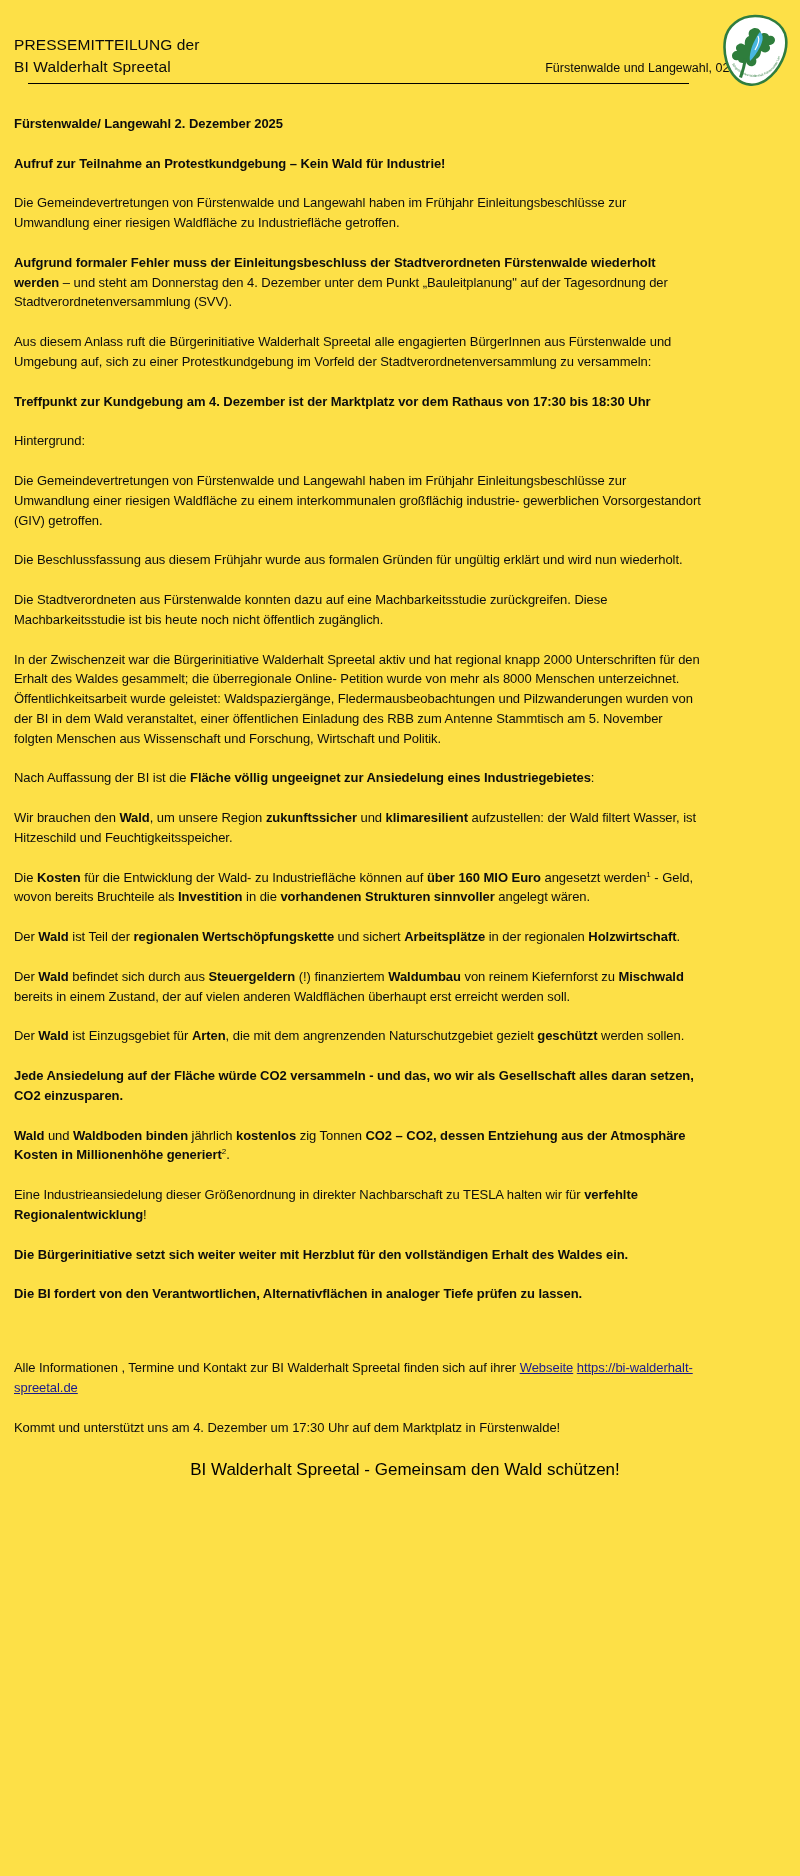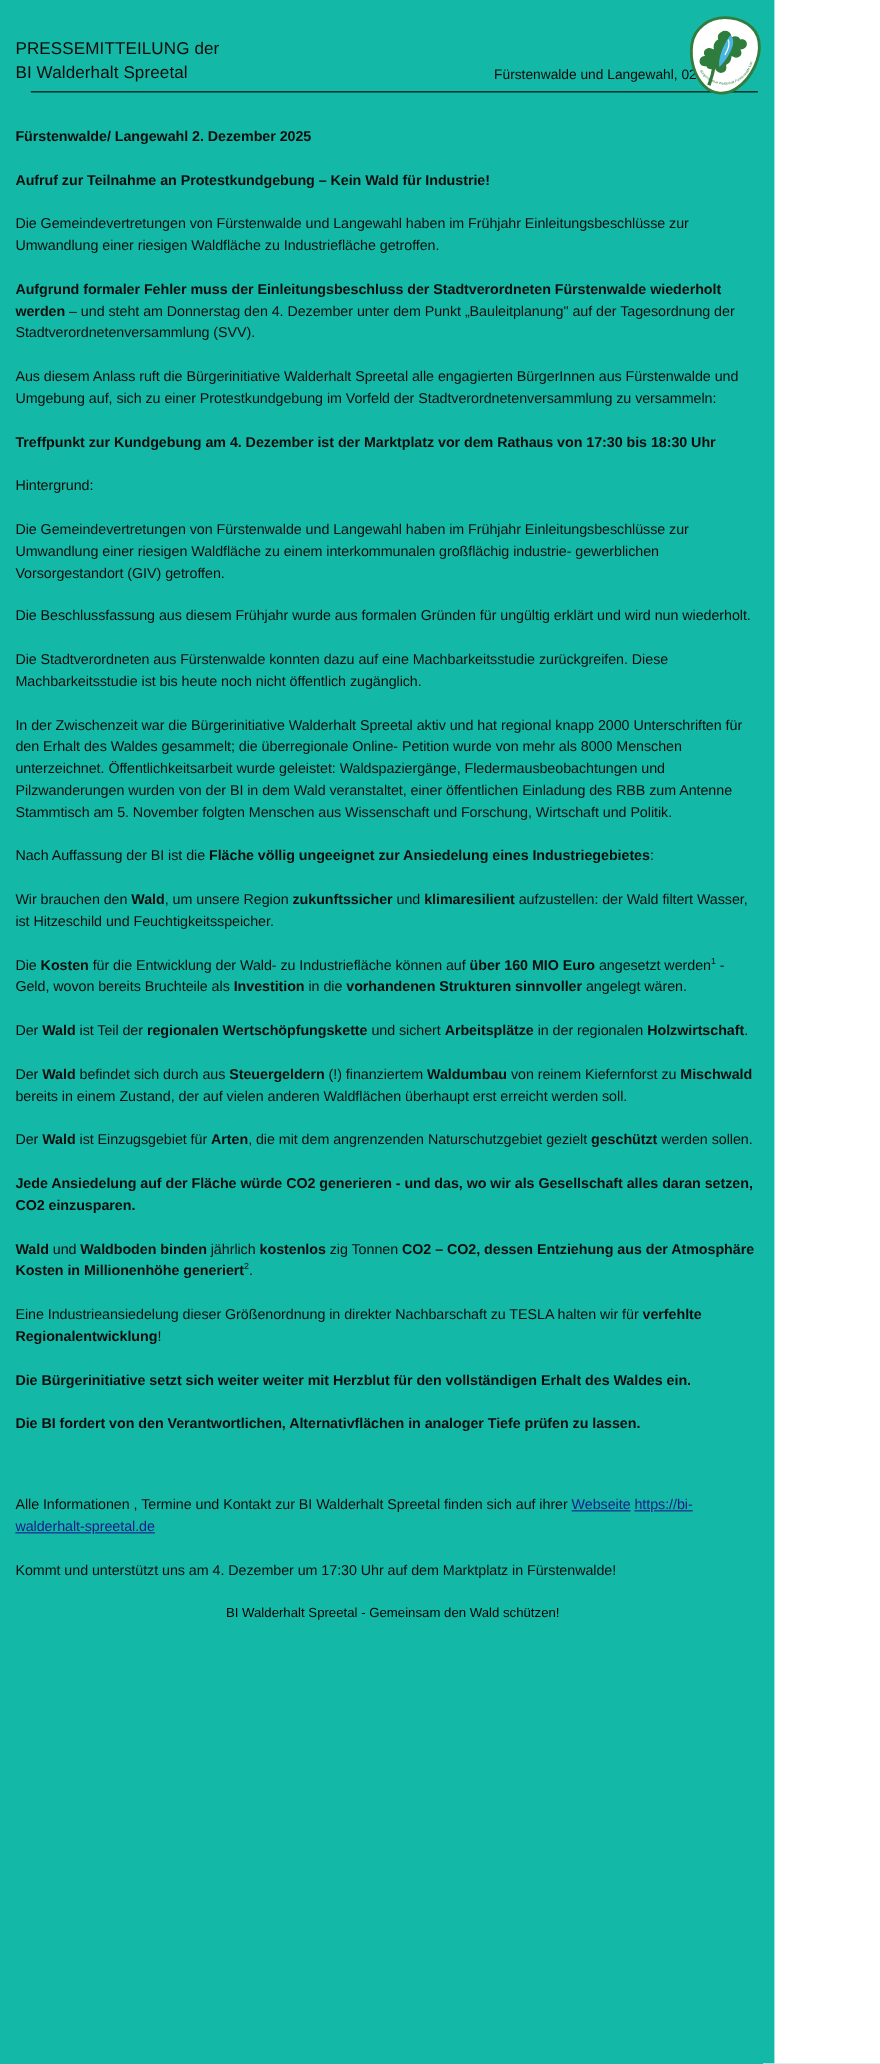"PRESSEMITTEILUNG der" .page { background: #14b8a6 -> #fde047; width: 704px -> 800px }
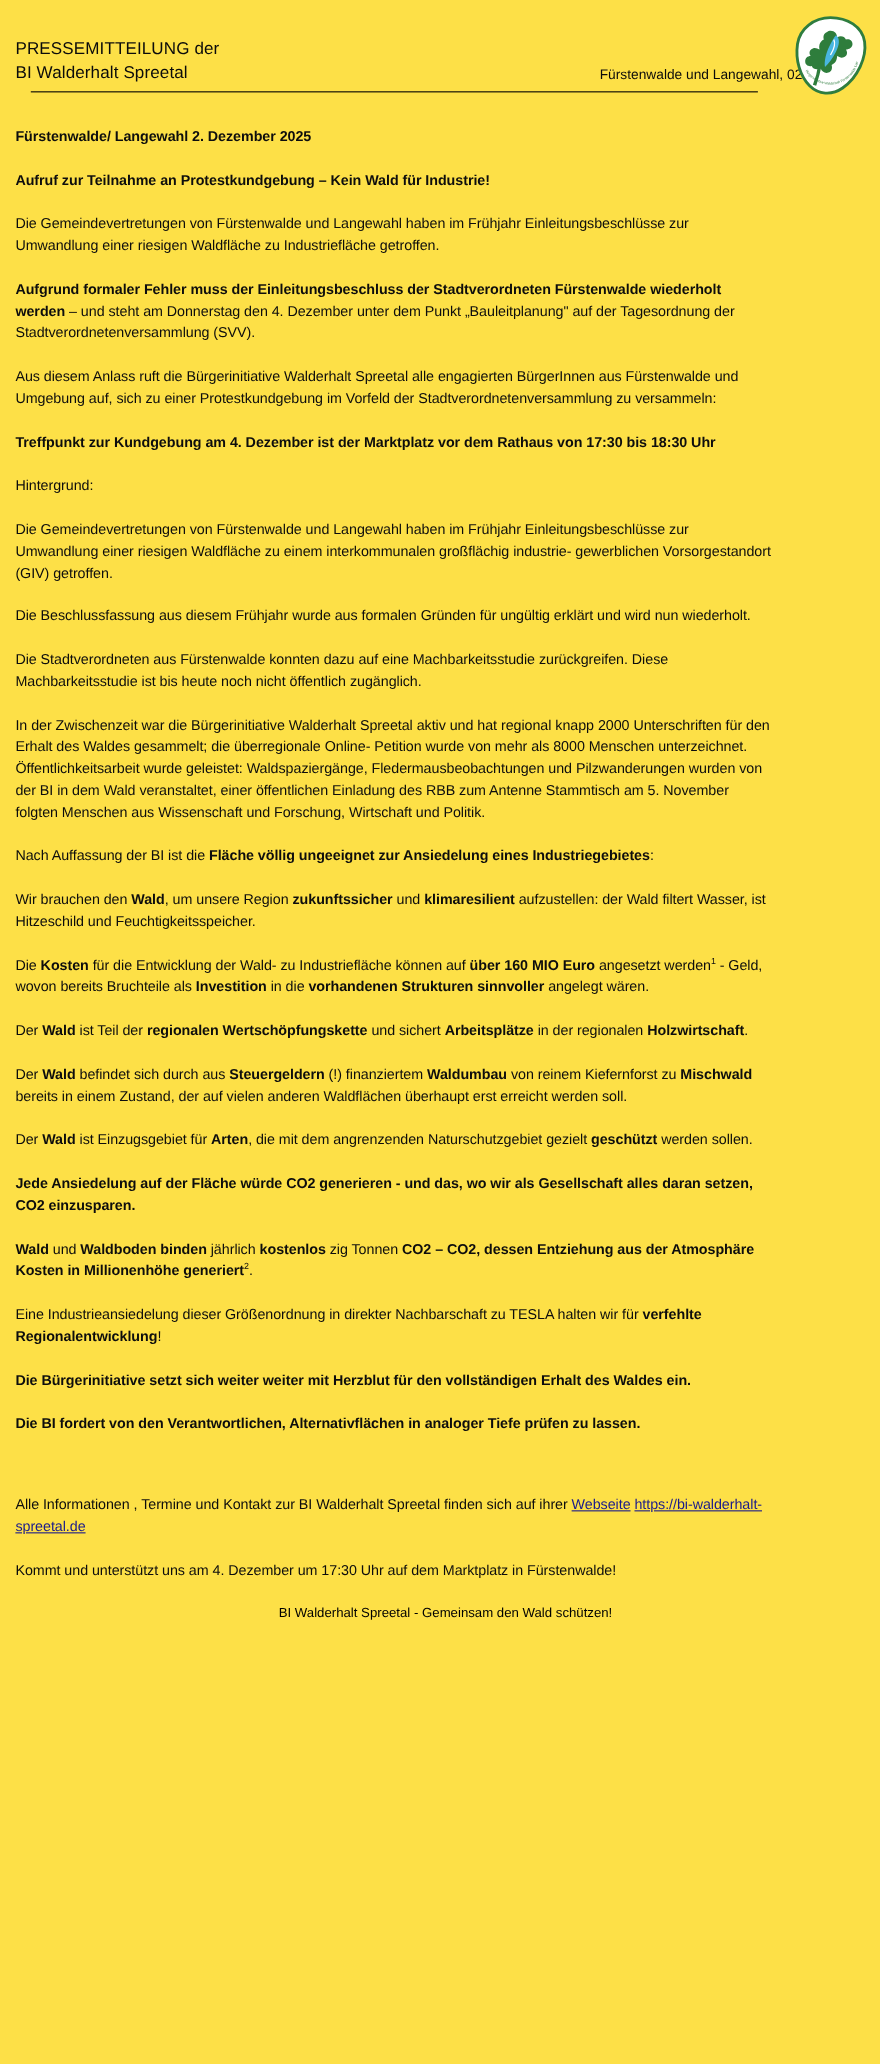"Jede Ansiedelung auf der Fläche" p.para { text: generieren -> versammeln }
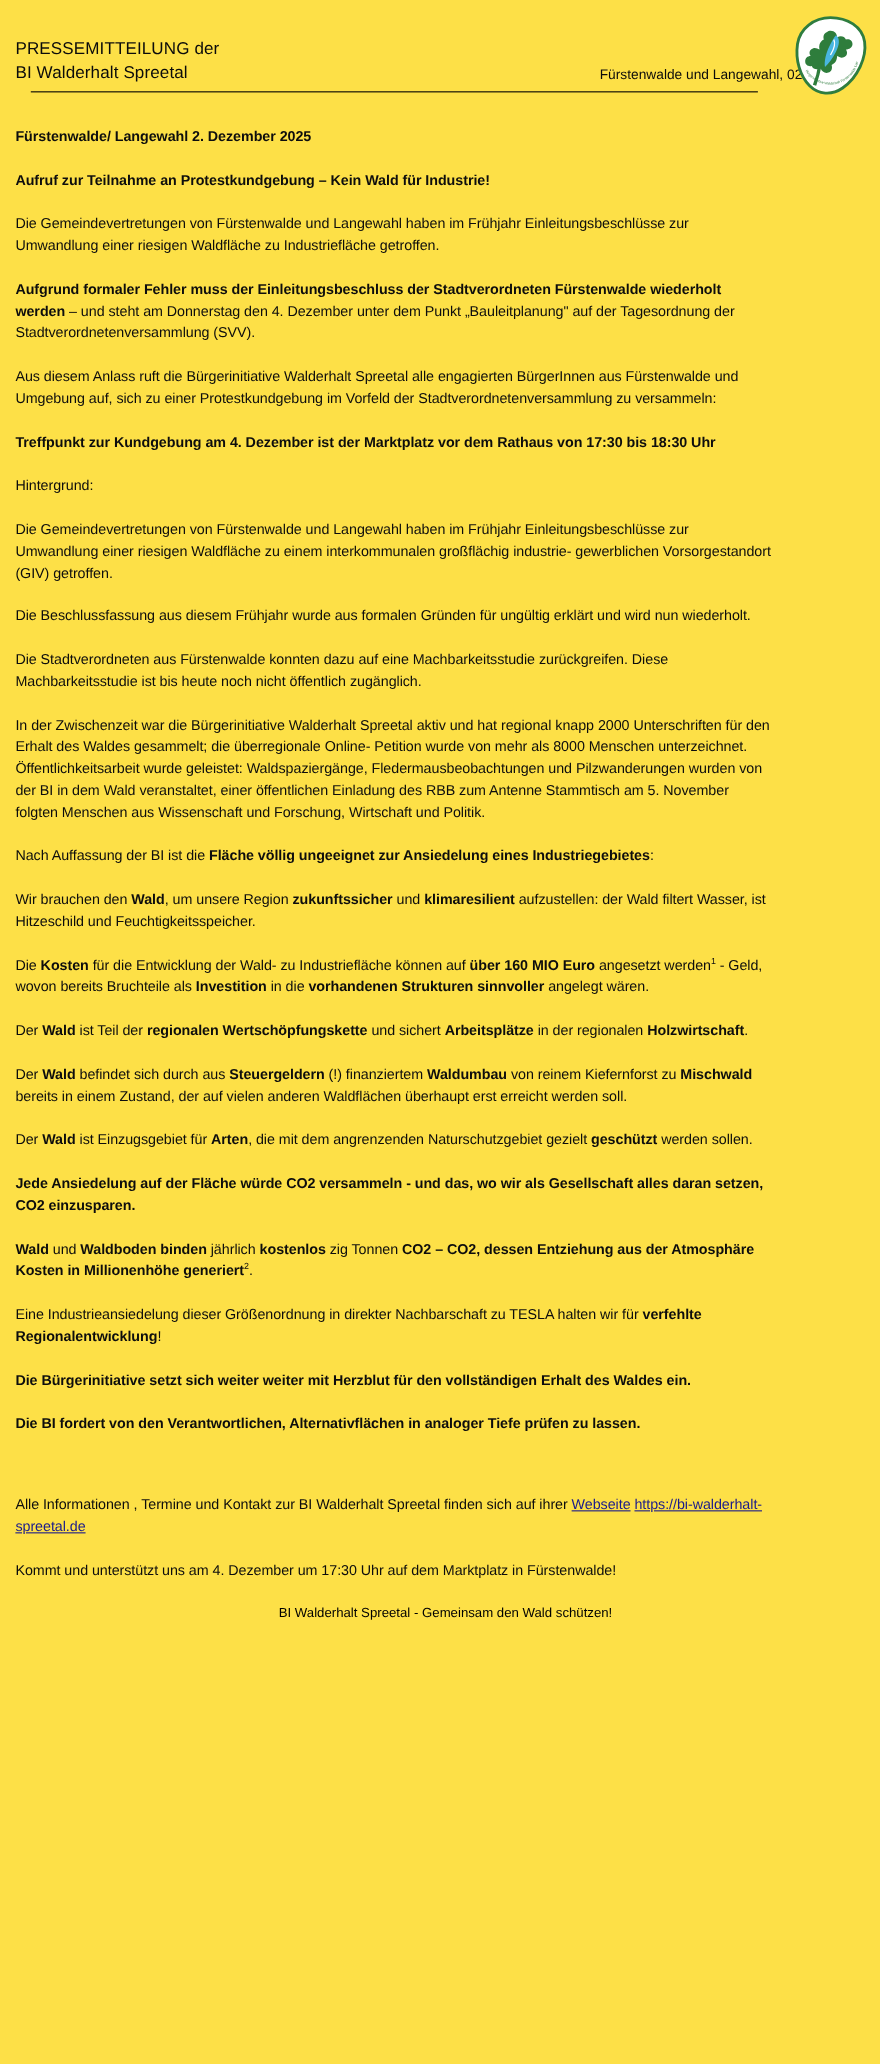"BI Walderhalt Spreetal - Gemeinsam" p.closing { font-size: 12px -> 17px }
